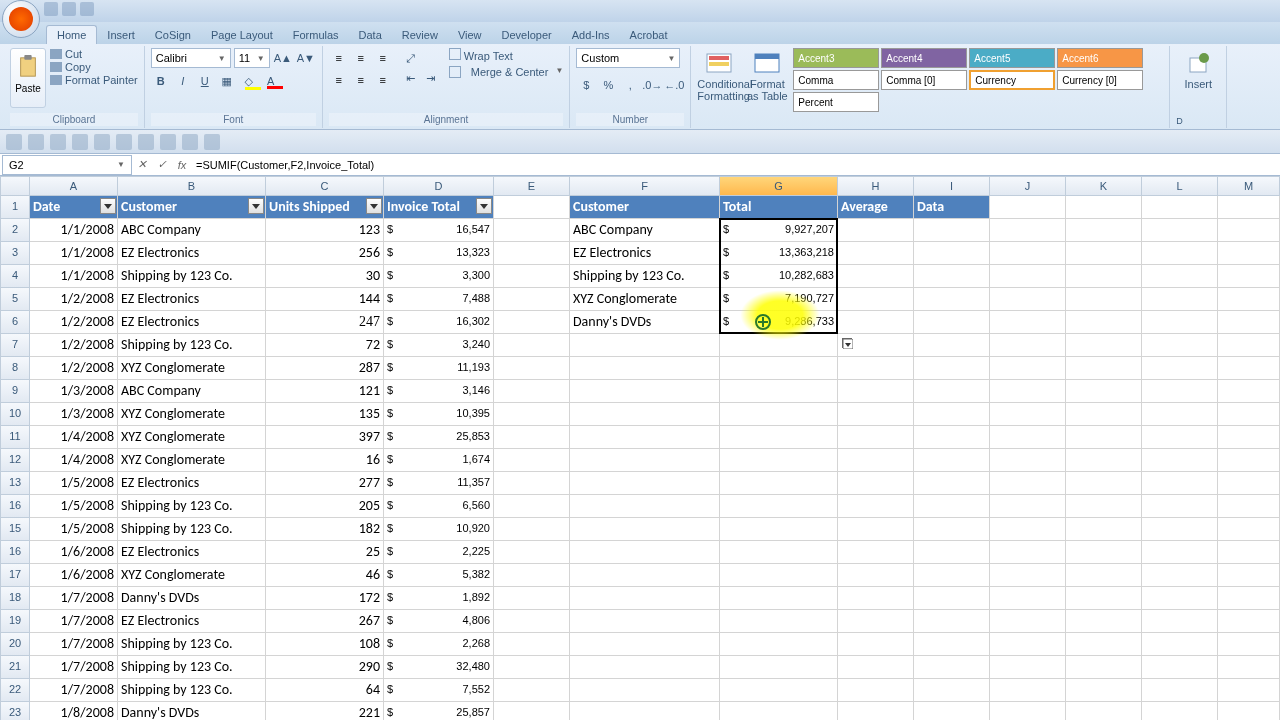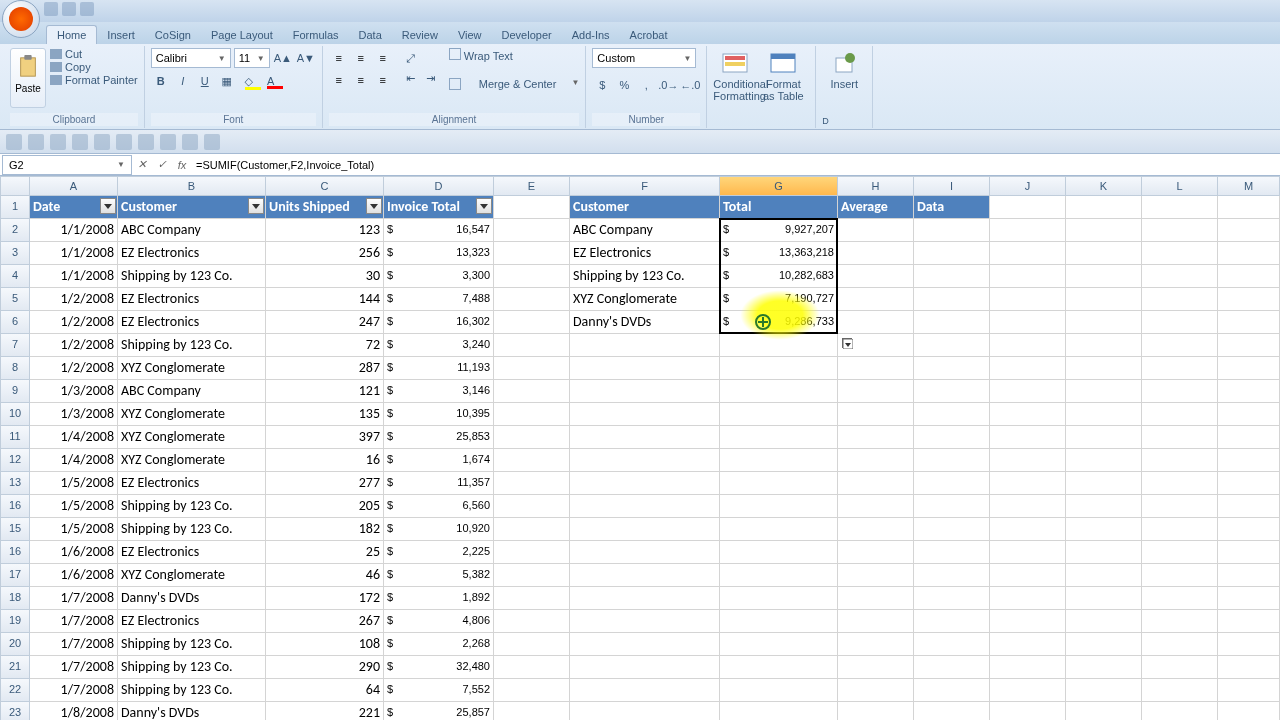"Accent3" div.styles-body { html: none -> <div> <div>Accent3</div> <div>Accent4</div> <div>Accent5</div> <div>Accent6</div> <div>Comma</div> <div>Comma [0]</div> <div>Currency</div> <div>Currency [0]</div> <div>Percent</div> </div> }
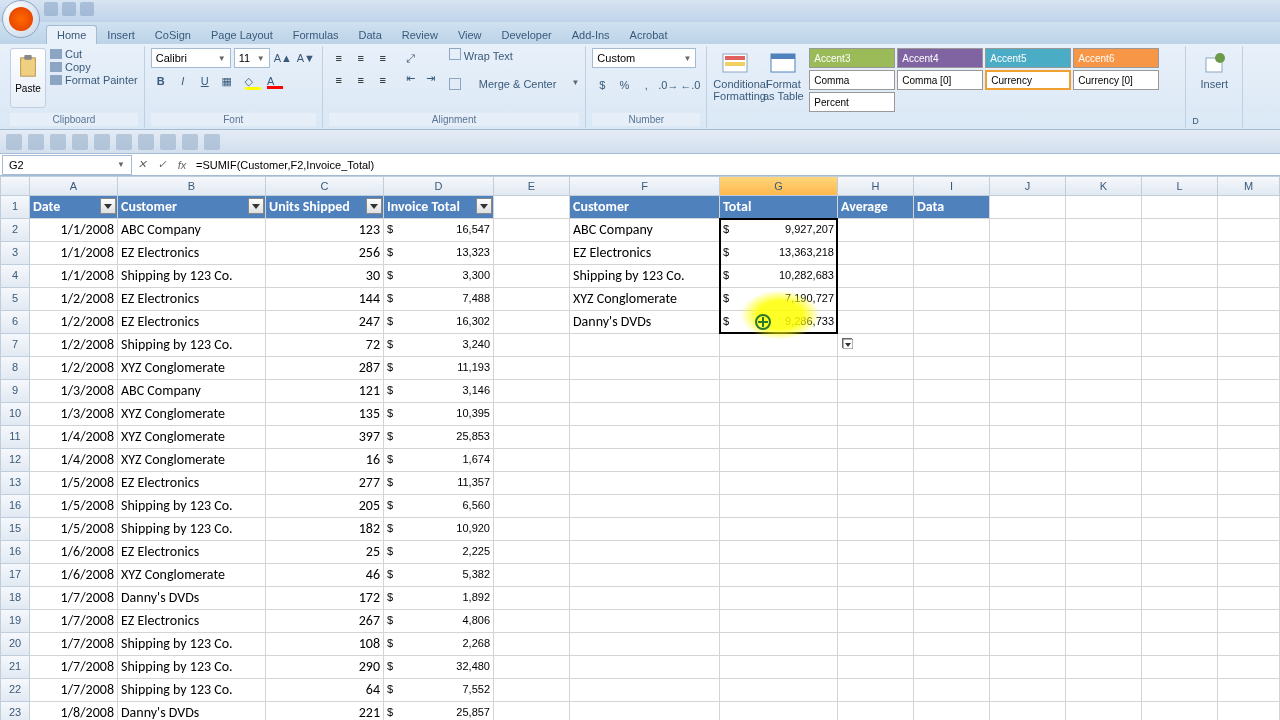"Merge & Center" .merge-row { gap: 15px -> 7px; margin-top: 16px -> 4px }
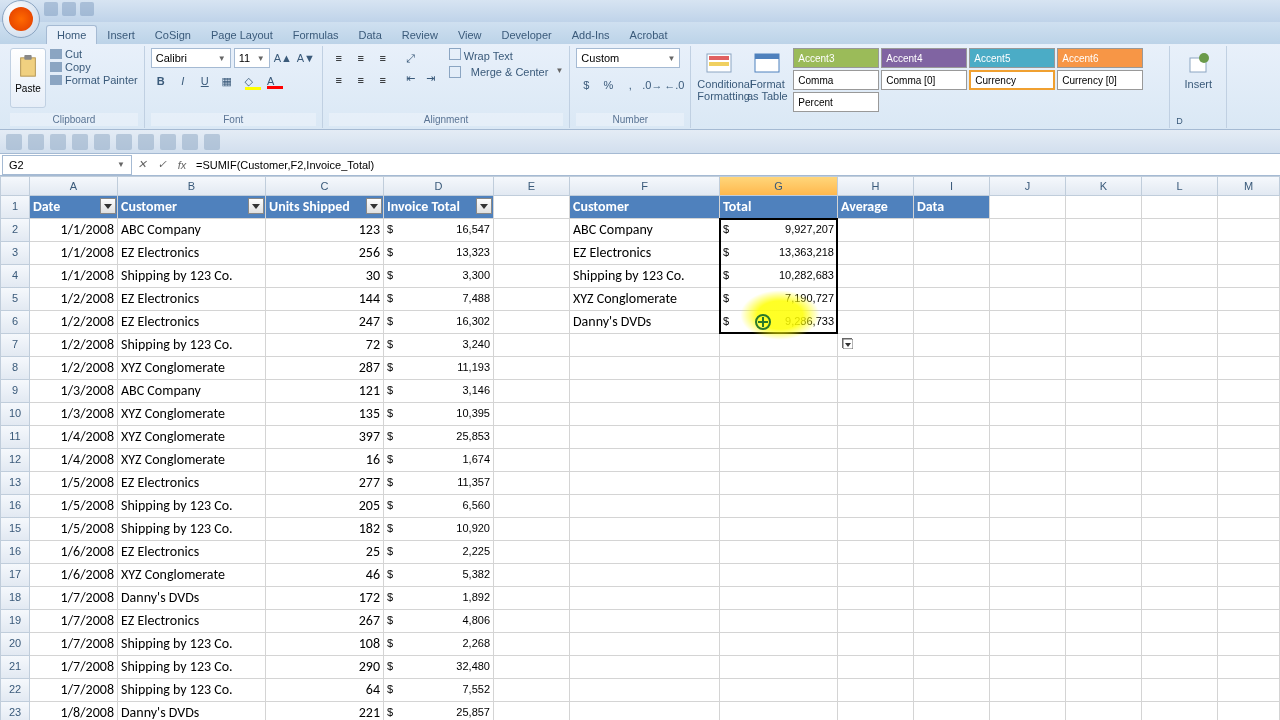"247" div.cell { font-family: none -> Liberation Serif, serif }
